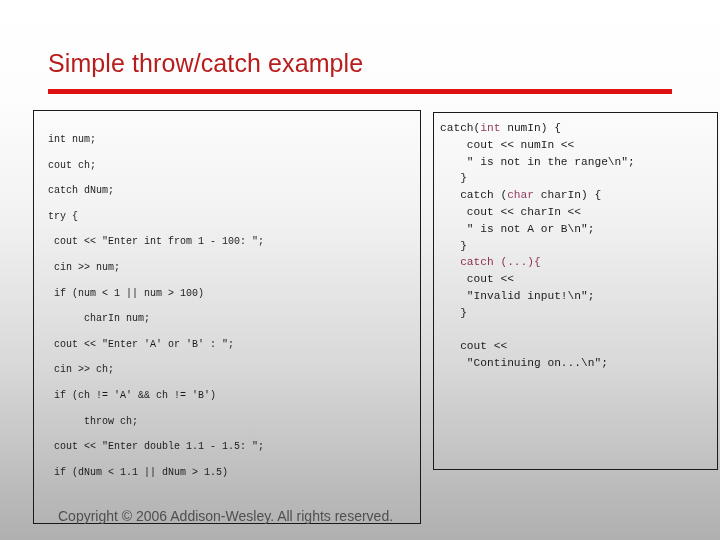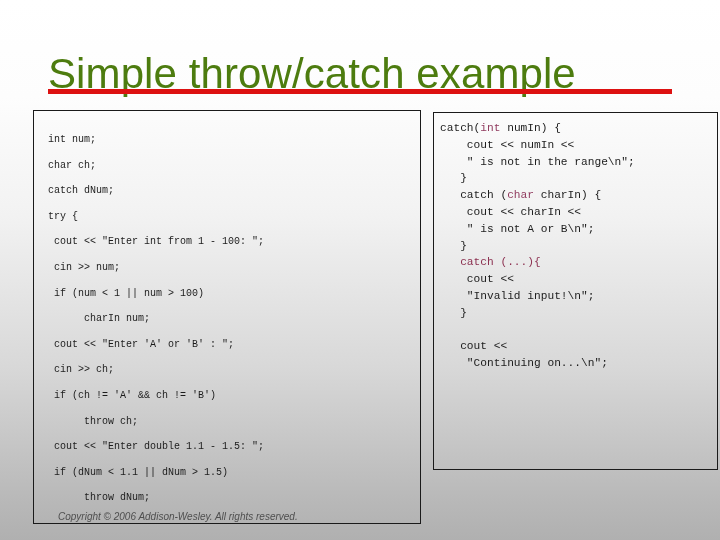"Simple throw/catch example" .slide-title { color: #4d7c0f -> #b91c1c; font-size: 42px -> 25px }
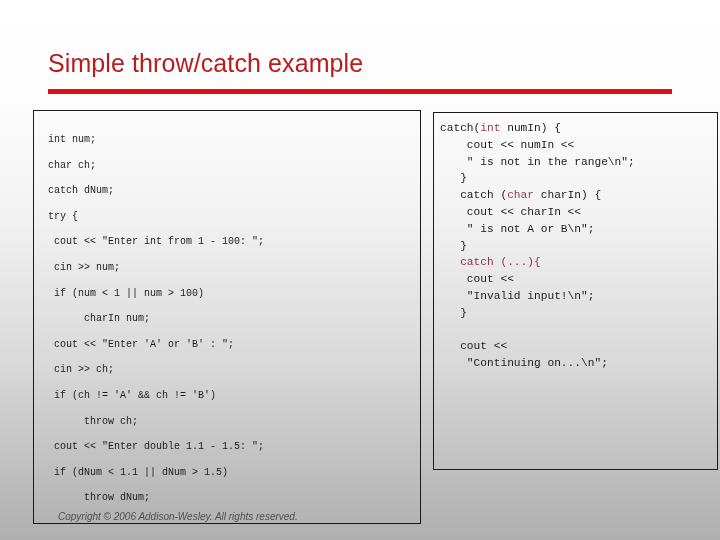"char ch;" div.code-line { text: char -> cout }
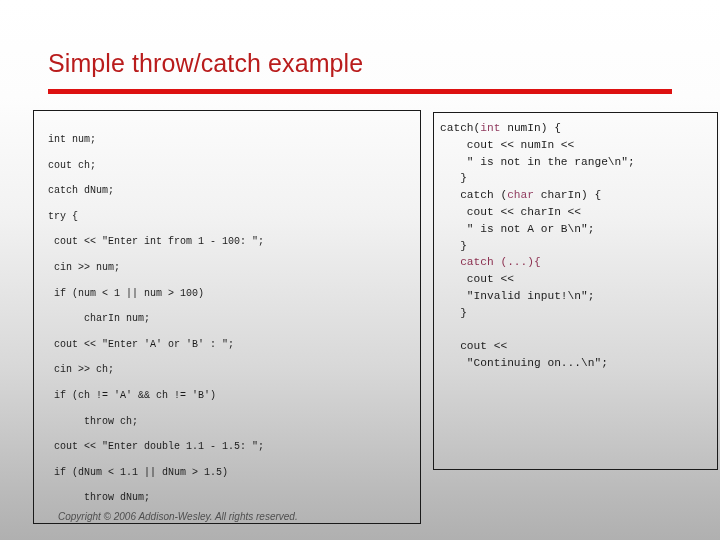"throw dNum;" div.code-line { html: <div> throw dNum;</div> -> none }
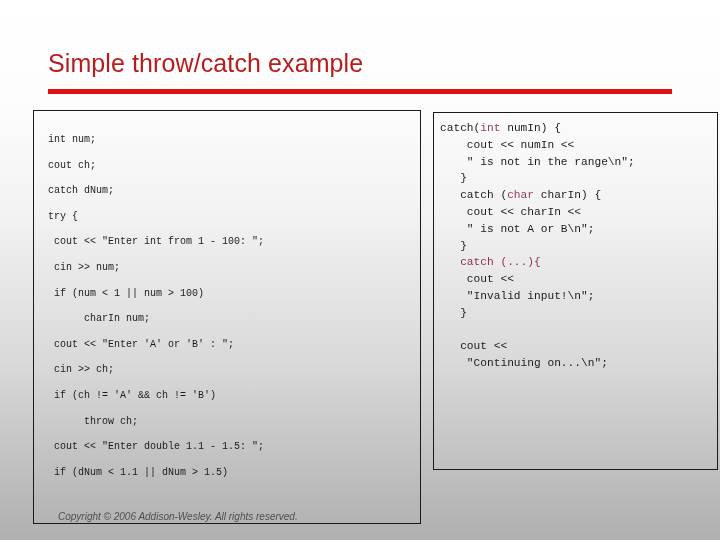"Copyright © 2006 Addison-Wesley. All" .footer-copyright { font-size: 10px -> 14px; font-style: italic -> none }
